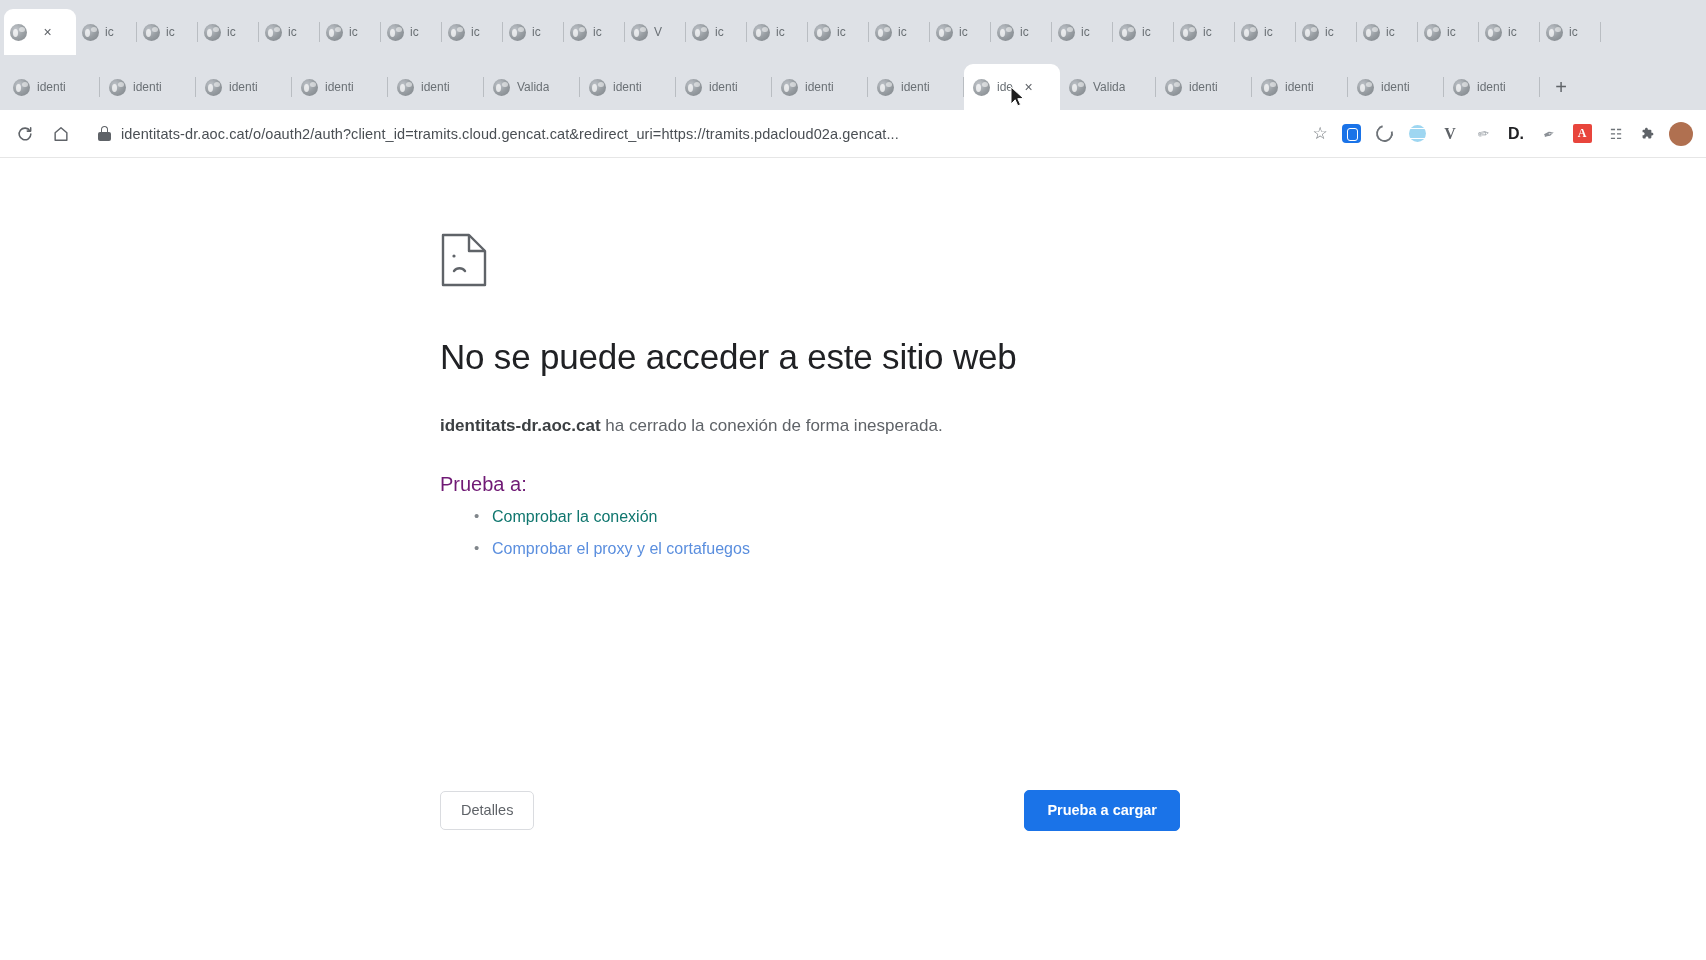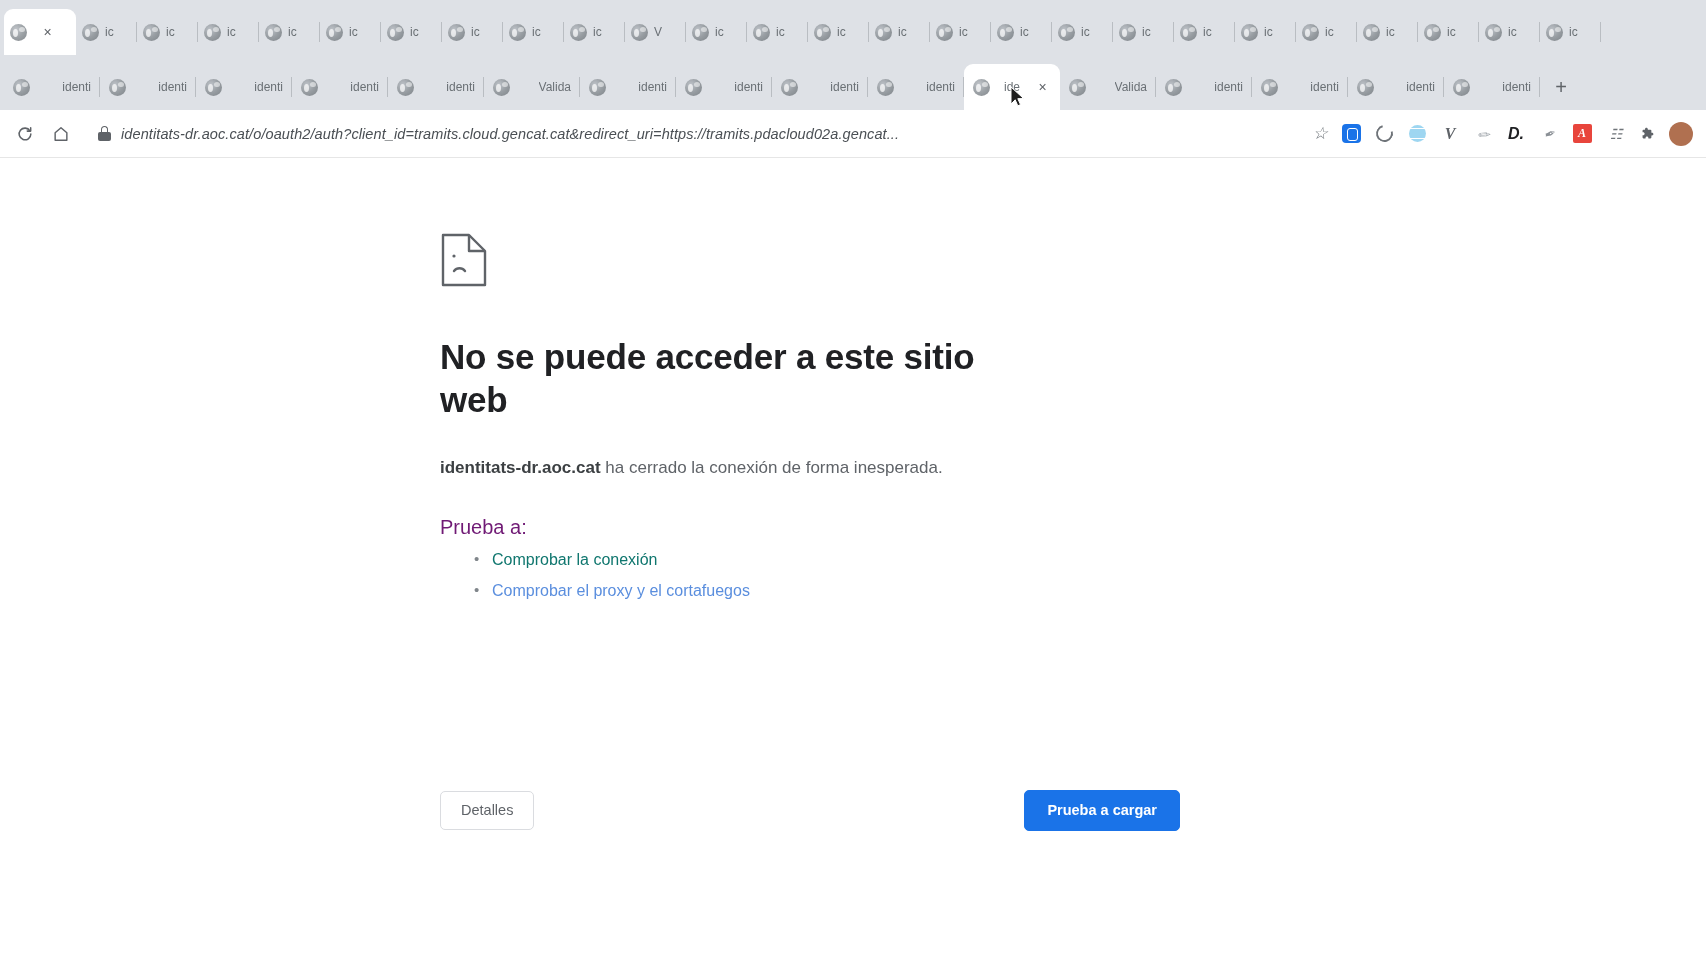"identi" .tab.r2 { justify-content: space-between -> none }
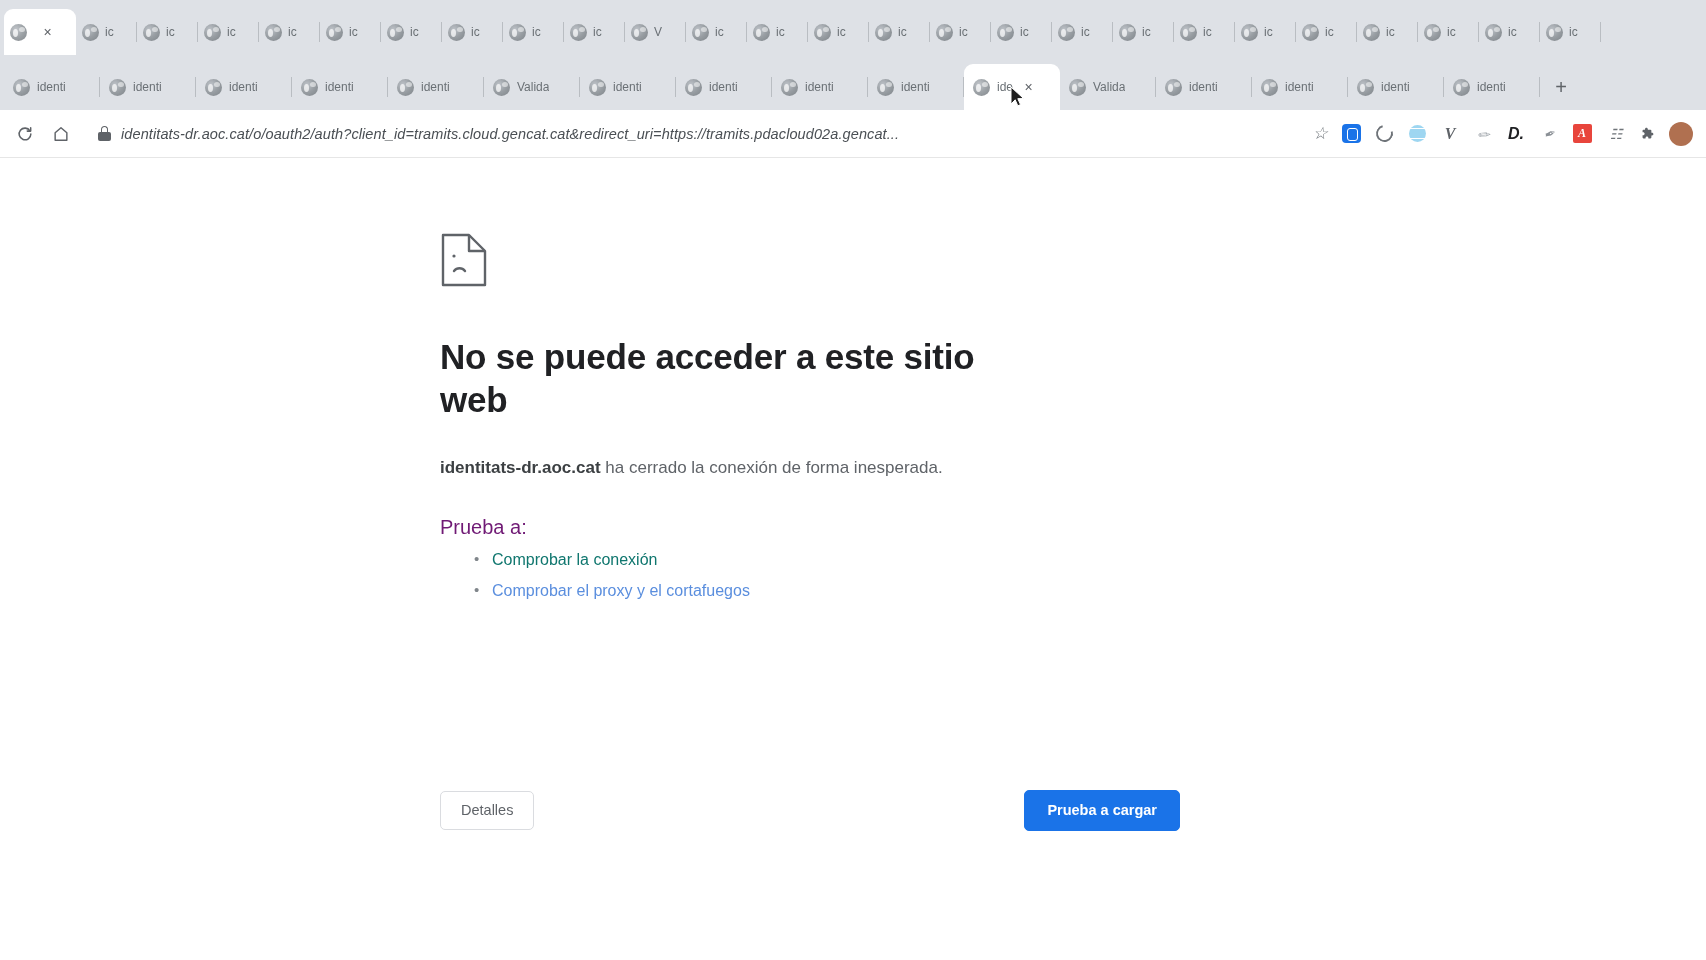"identitats-dr.aoc.cat/o/oauth2/auth?clie" .toolbar { font-style: italic -> none }
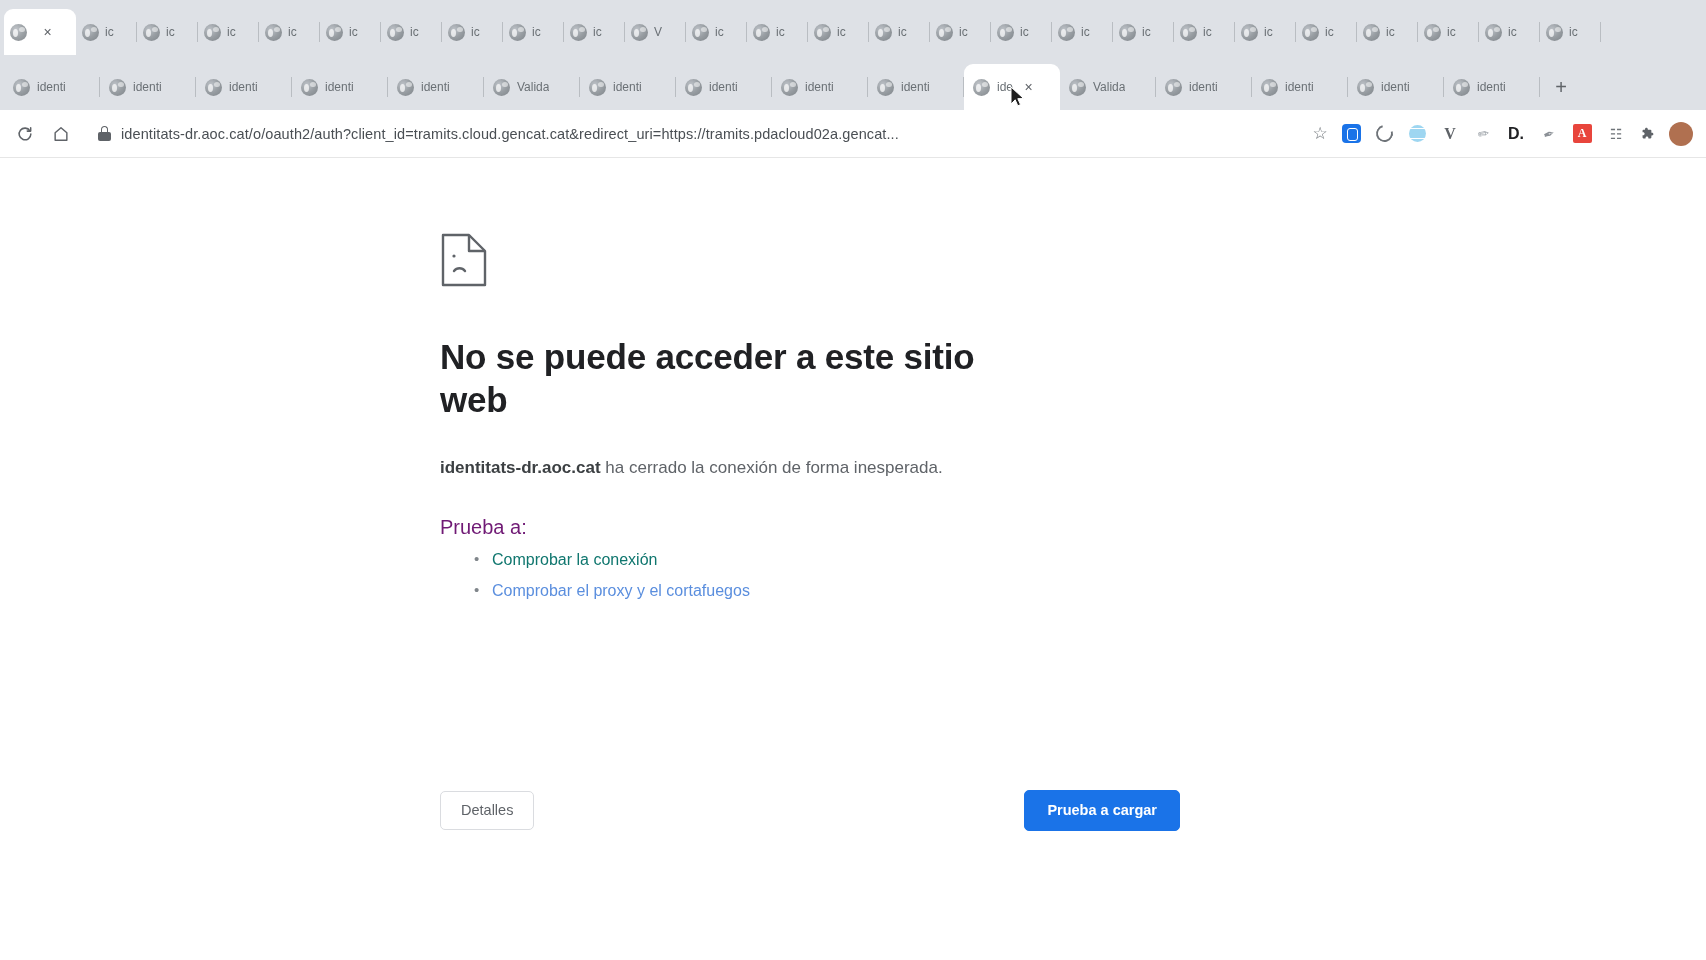"No se puede acceder a" .err-title { font-weight: 700 -> 400 }
